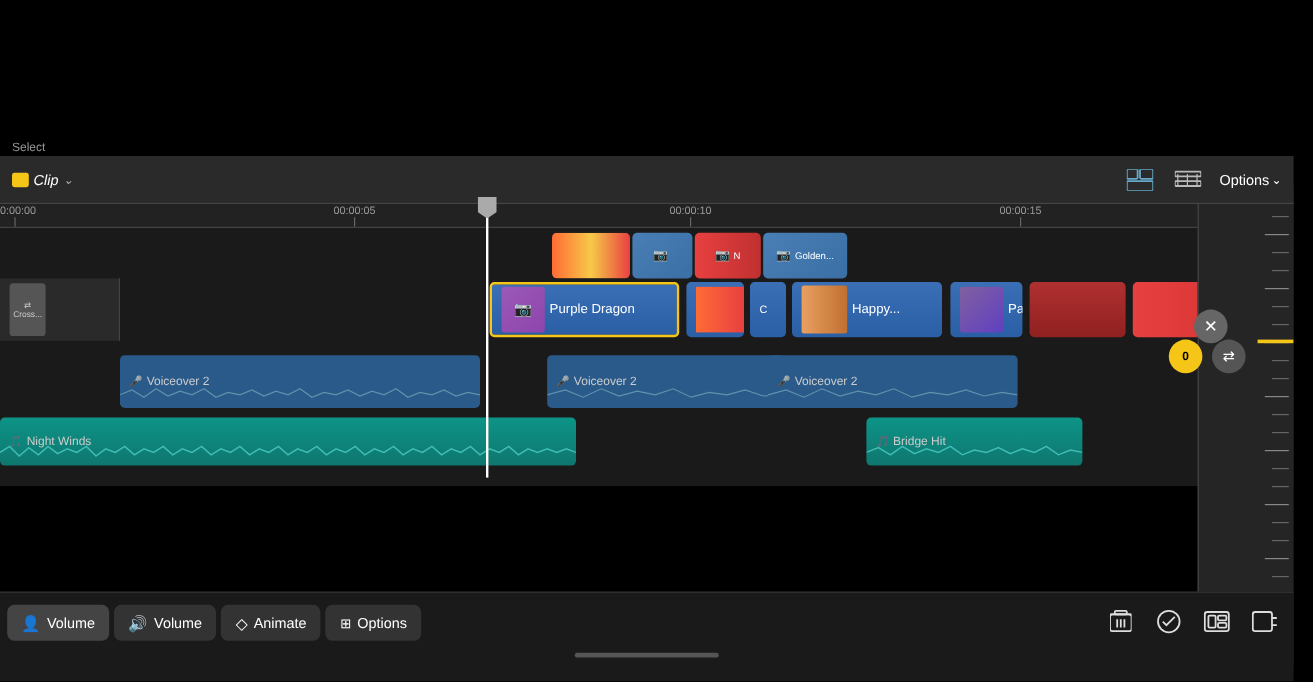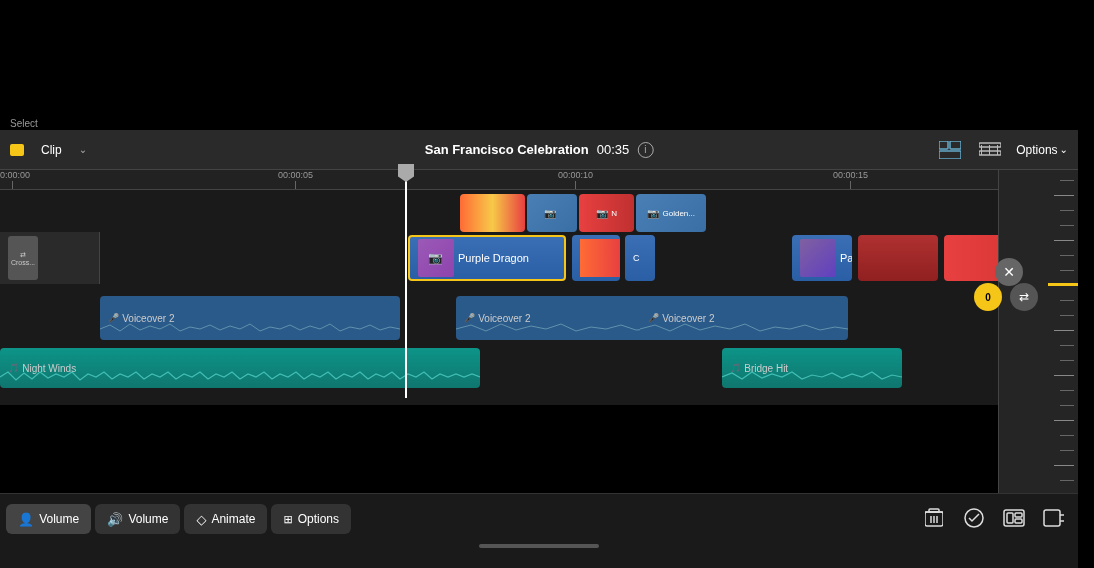"Clip" .clip-selector { font-style: none -> italic; gap: 17px -> 4px }
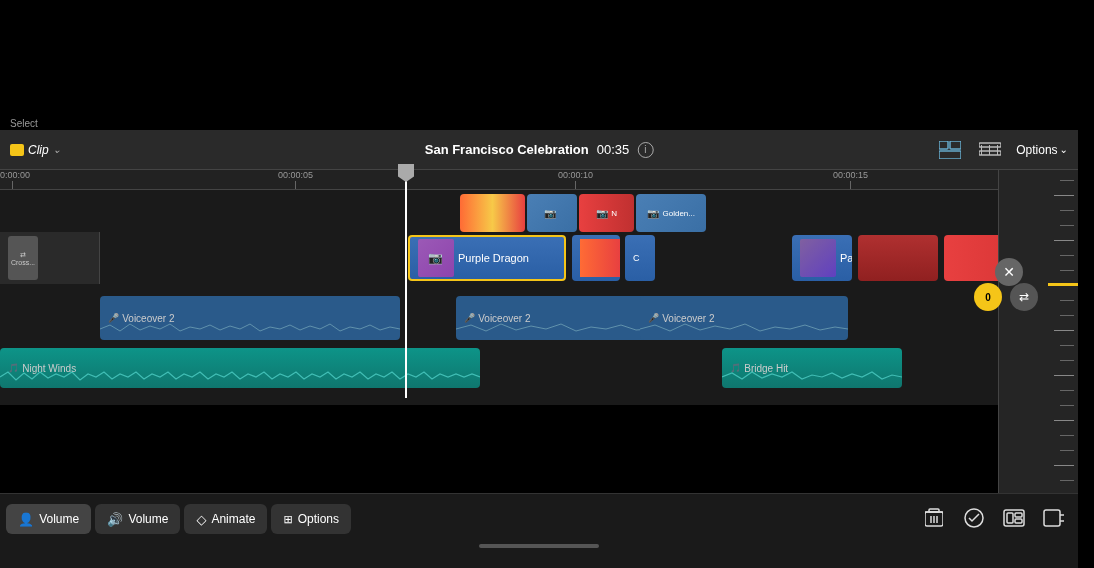"San Francisco Celebration" div.header-title-center { html: <div> <span>San Francisco Celebration</span> <span>00:35</span> <div>i</div> </div> -> none }
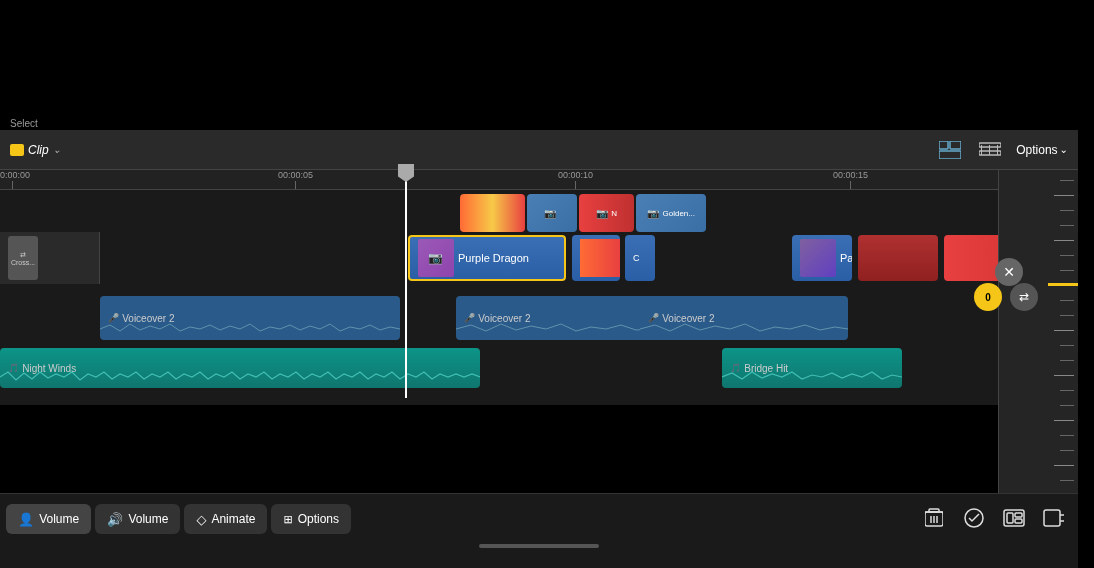"Happy..." div.video-clip { html: none -> <div> <div></div> <span>Happy...</span> </div> }
